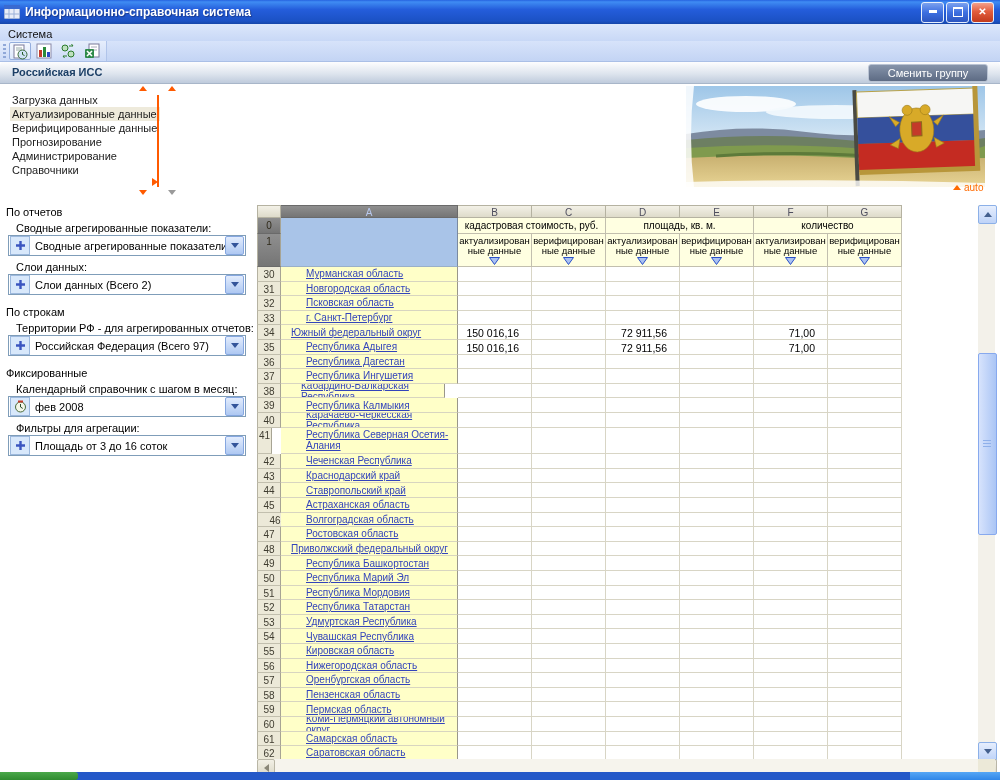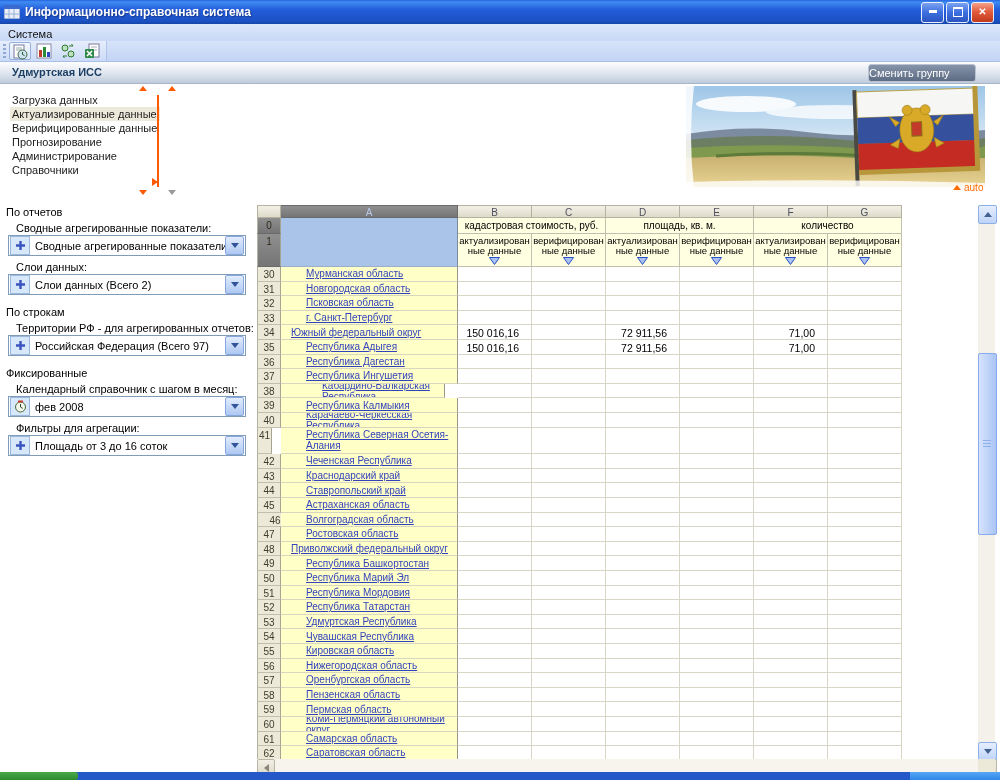"Удмуртская ИСС" span.gtitle { text: Удмуртская -> Российская }
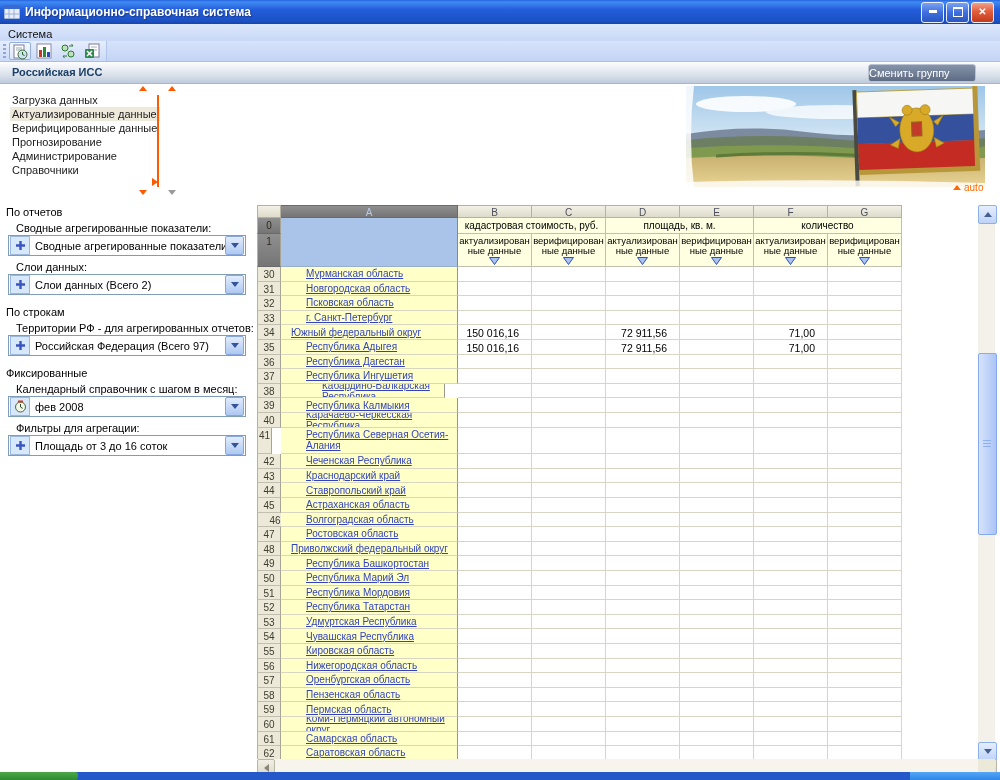"Сменить группу" #changegroup { text-align: left -> center; width: 108px -> 120px }
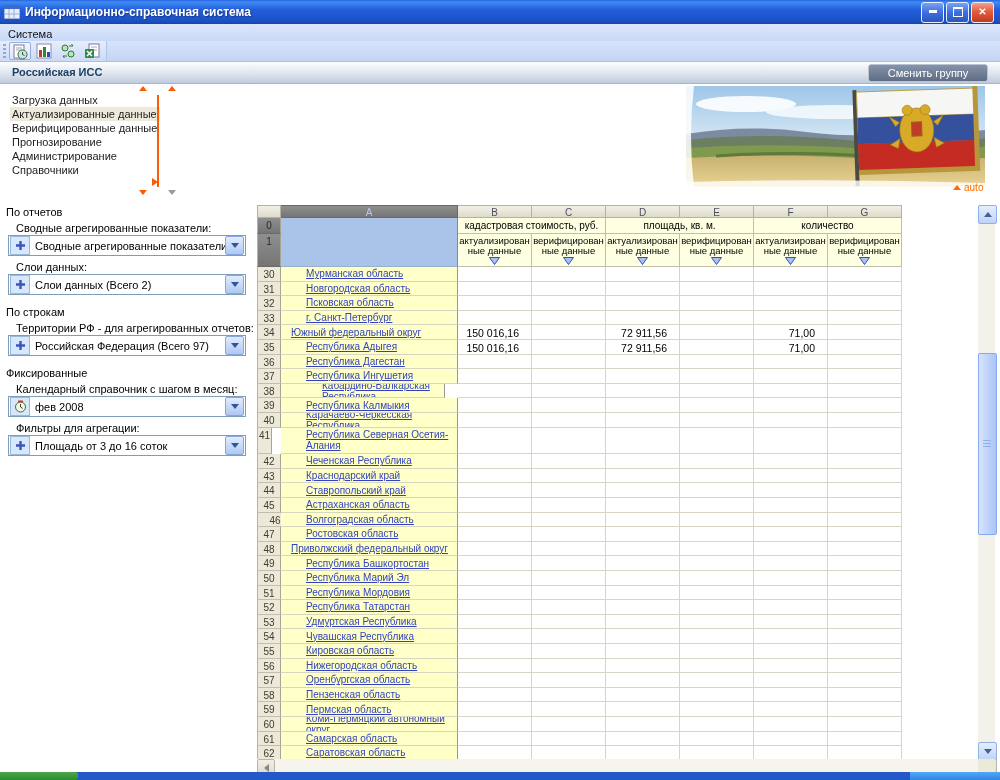"Кабардино-Балкарская Республика" div.gc { padding-left: 41px -> 20px }
